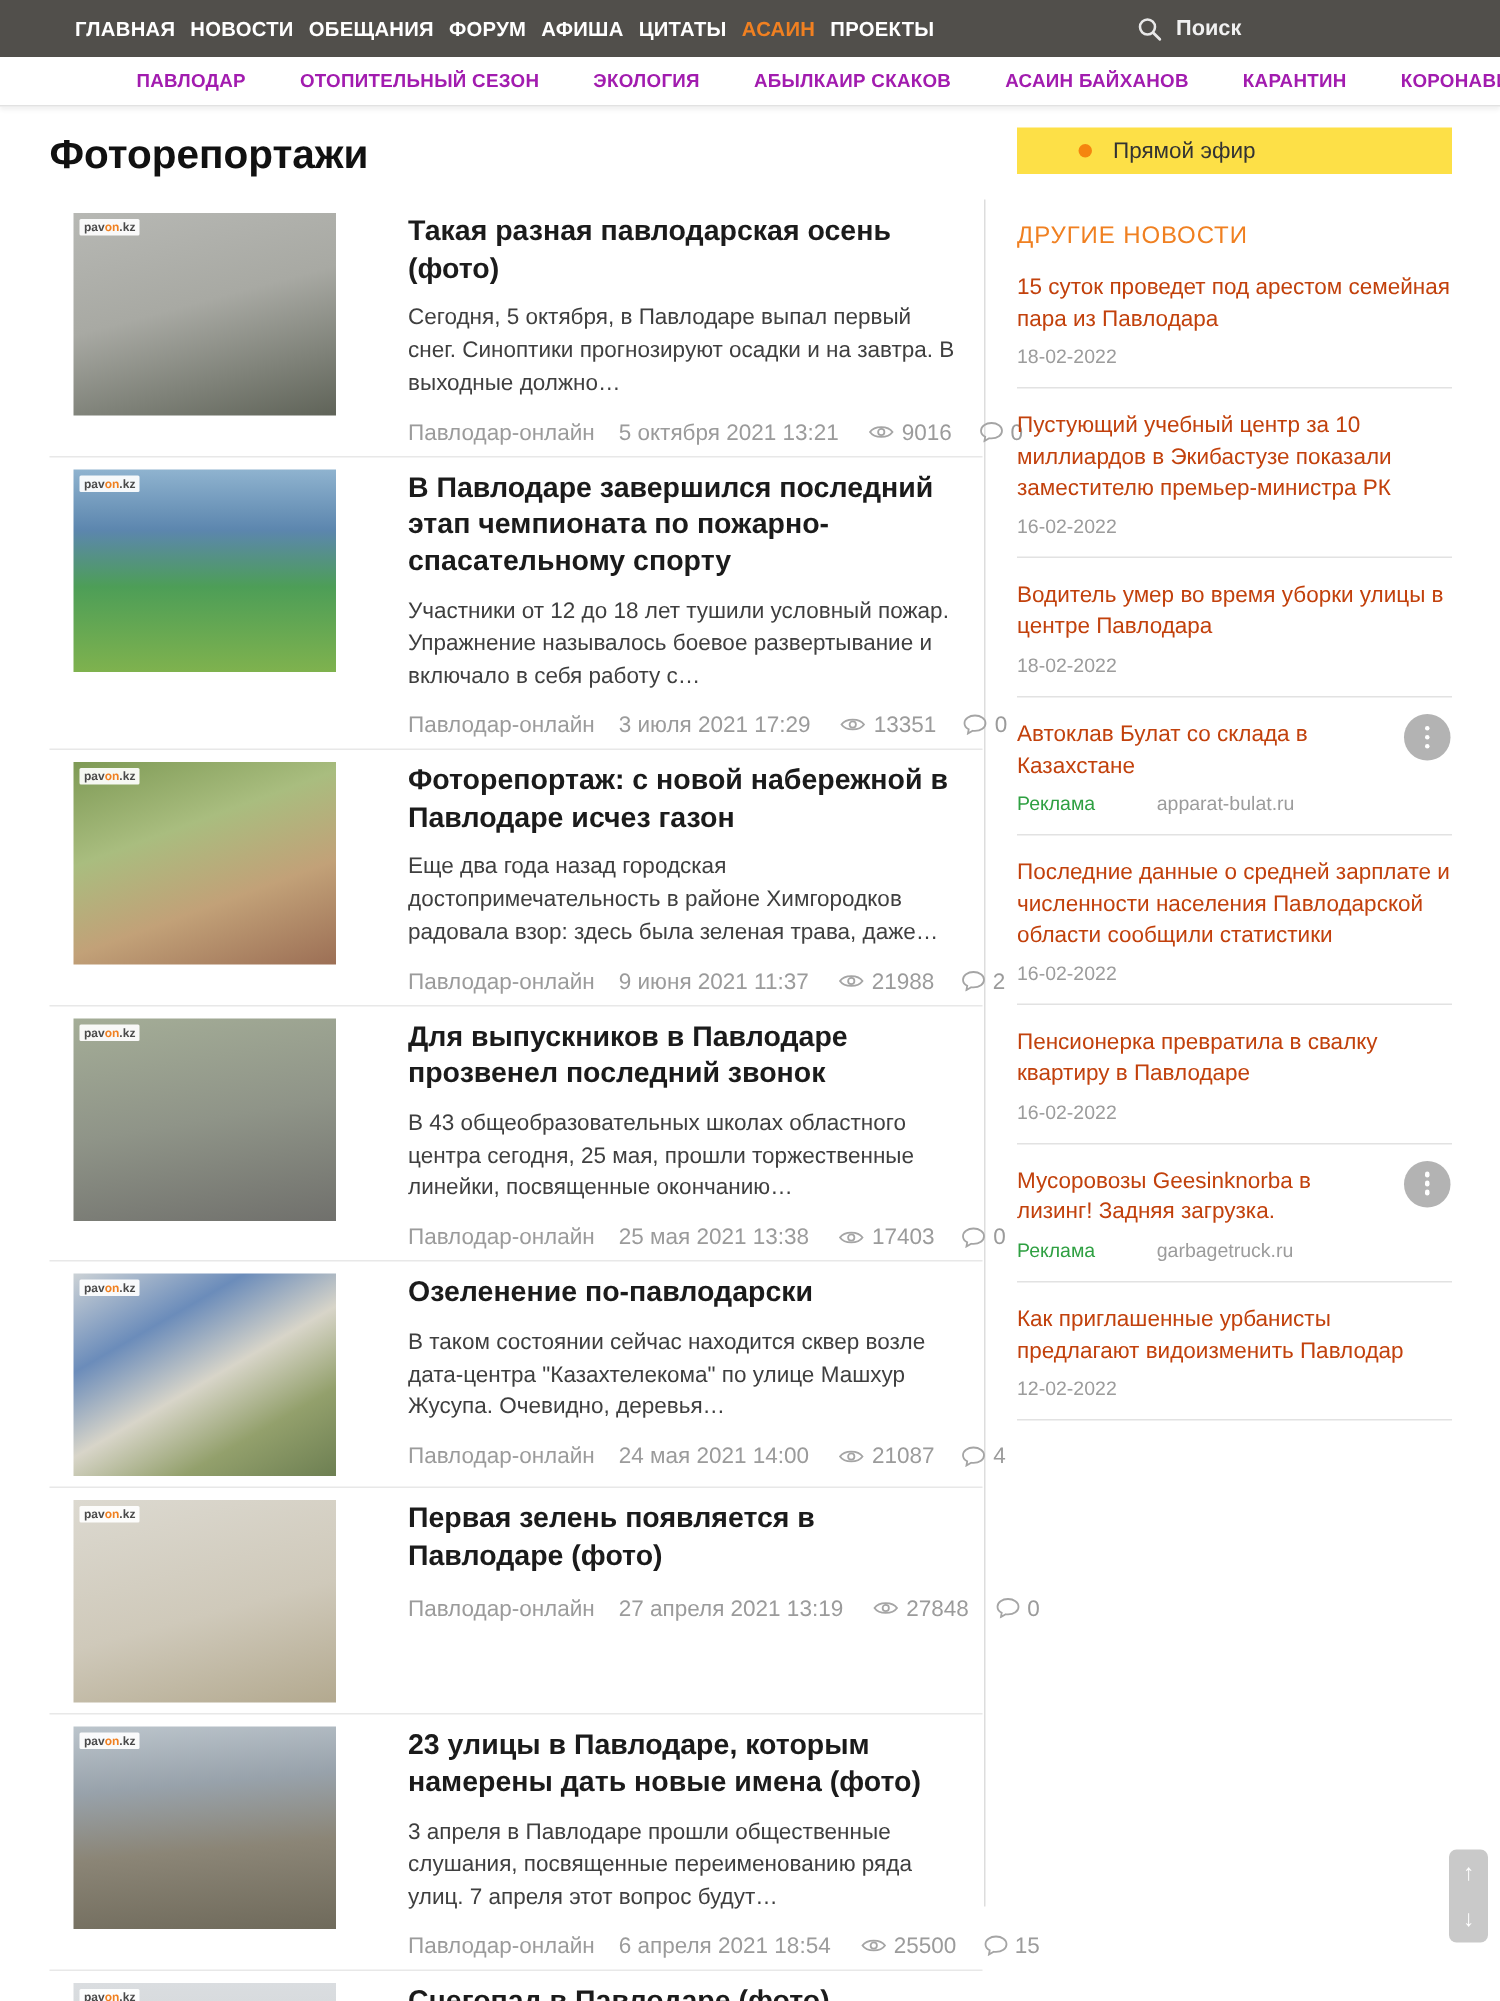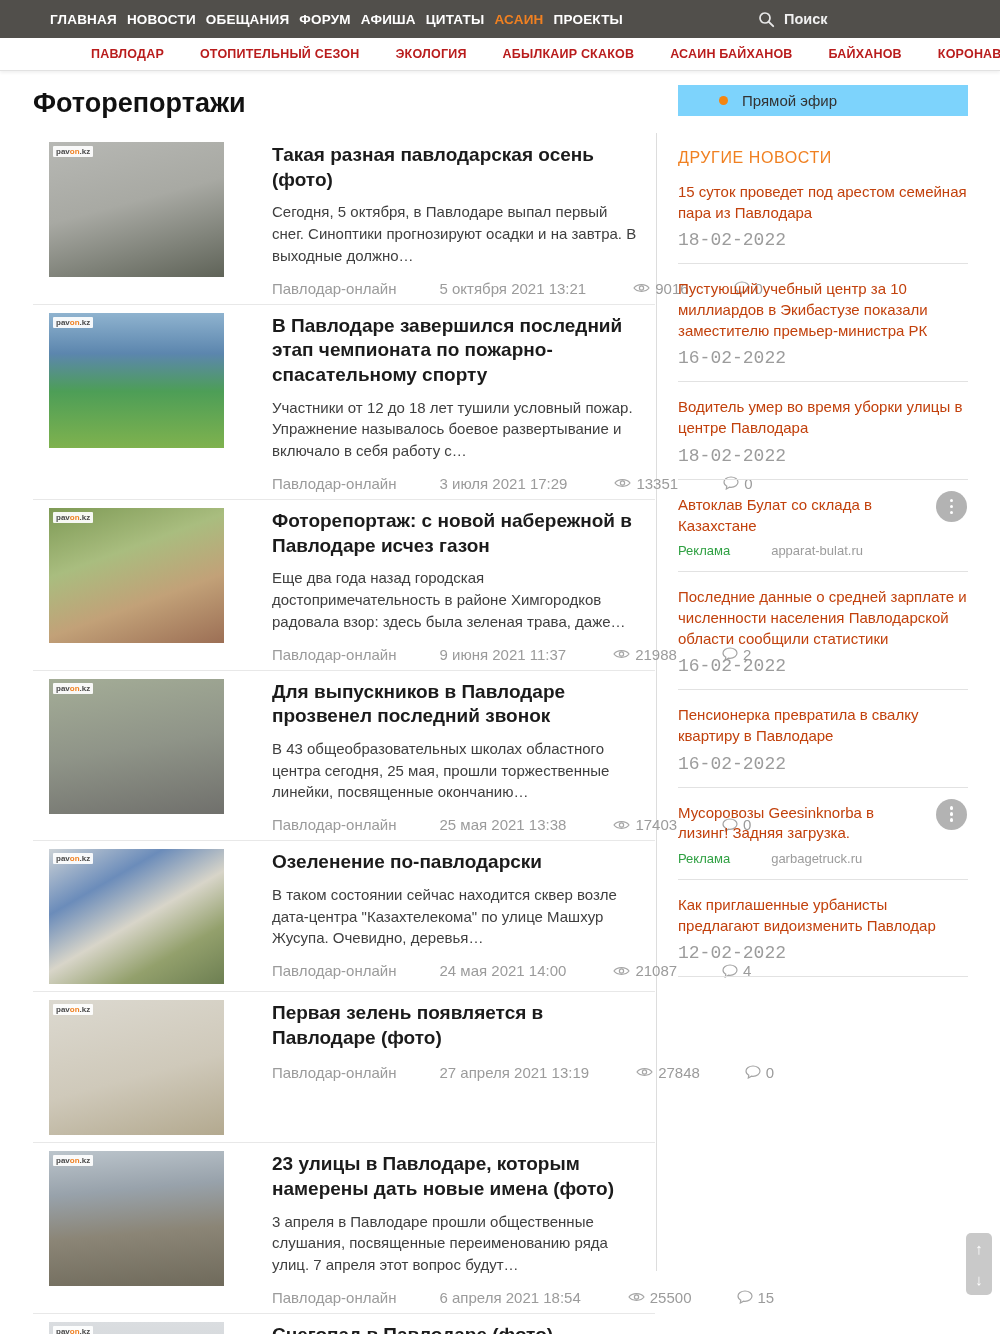"ПАВЛОДАР" .tagsbar a { color: #b91c1c -> #a21caf }
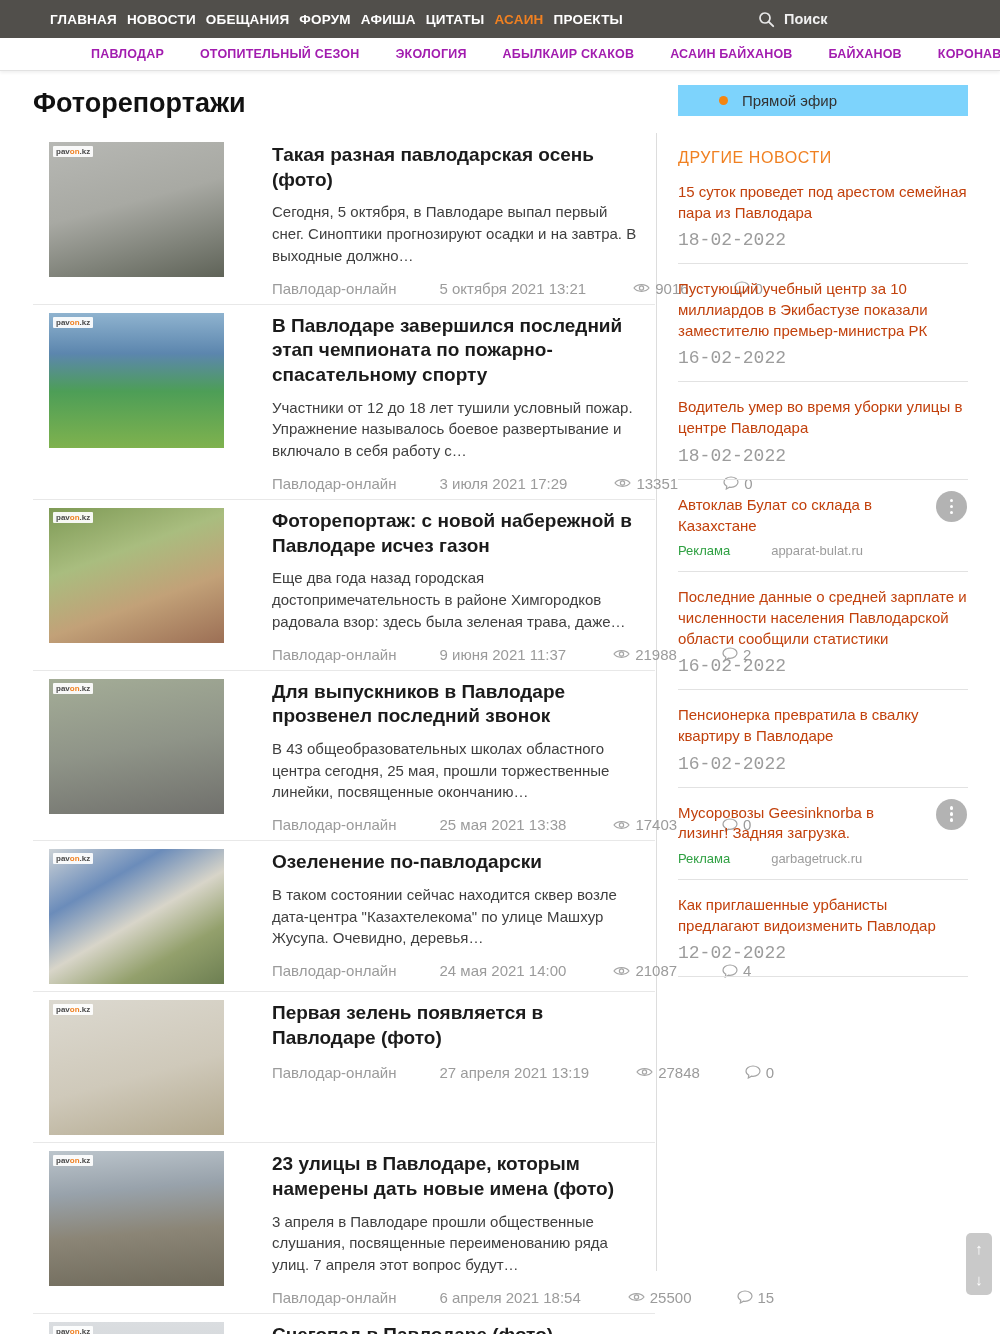"БАЙХАНОВ" a { text: БАЙХАНОВ -> КАРАНТИН }
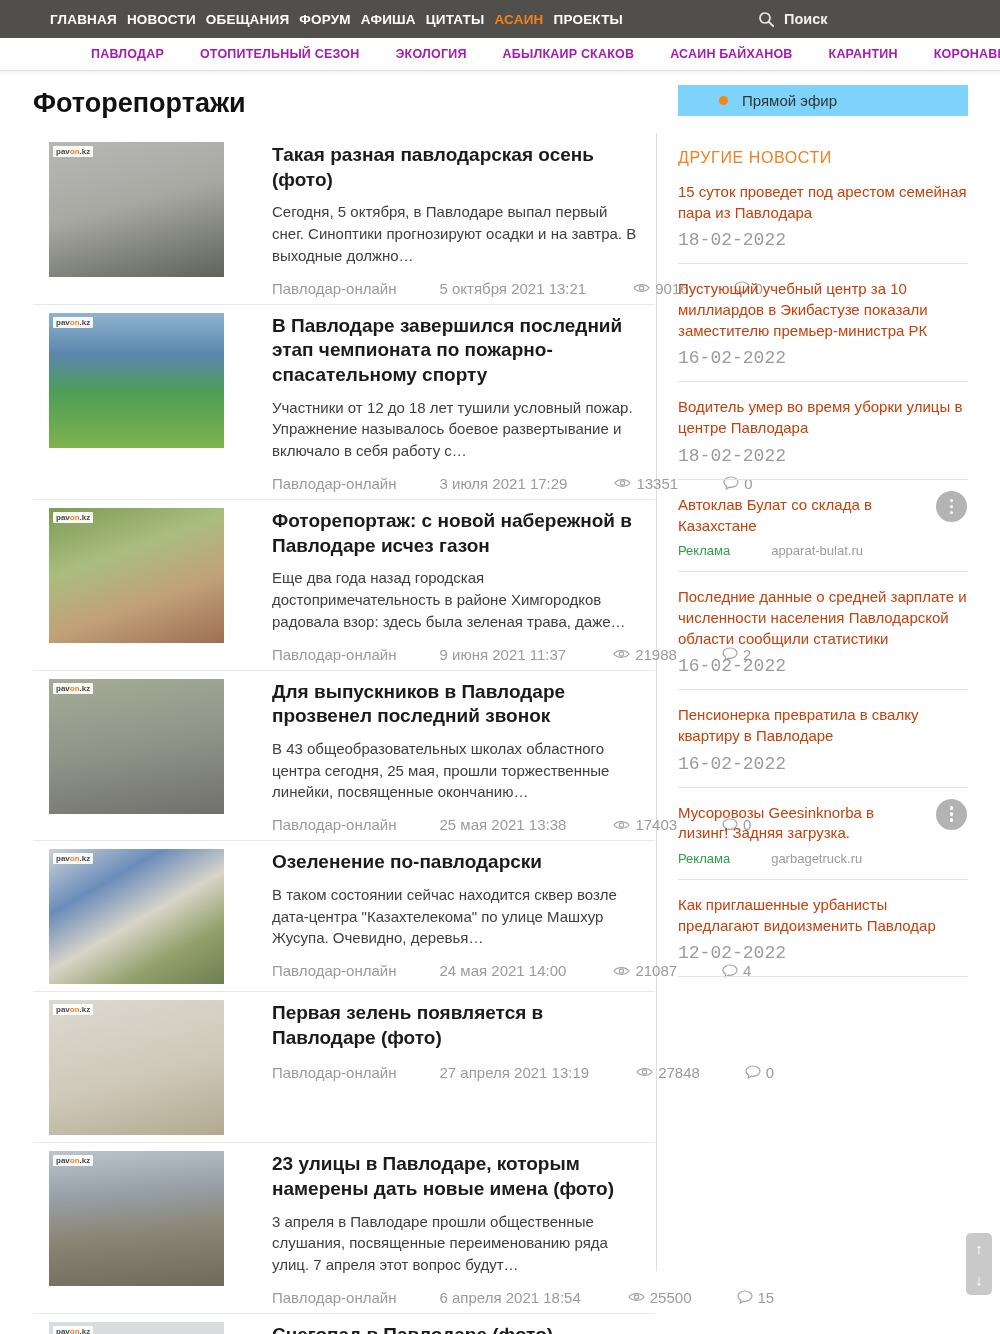"Прямой эфир" .live-btn { background: #7dd3fc -> #fde047 }
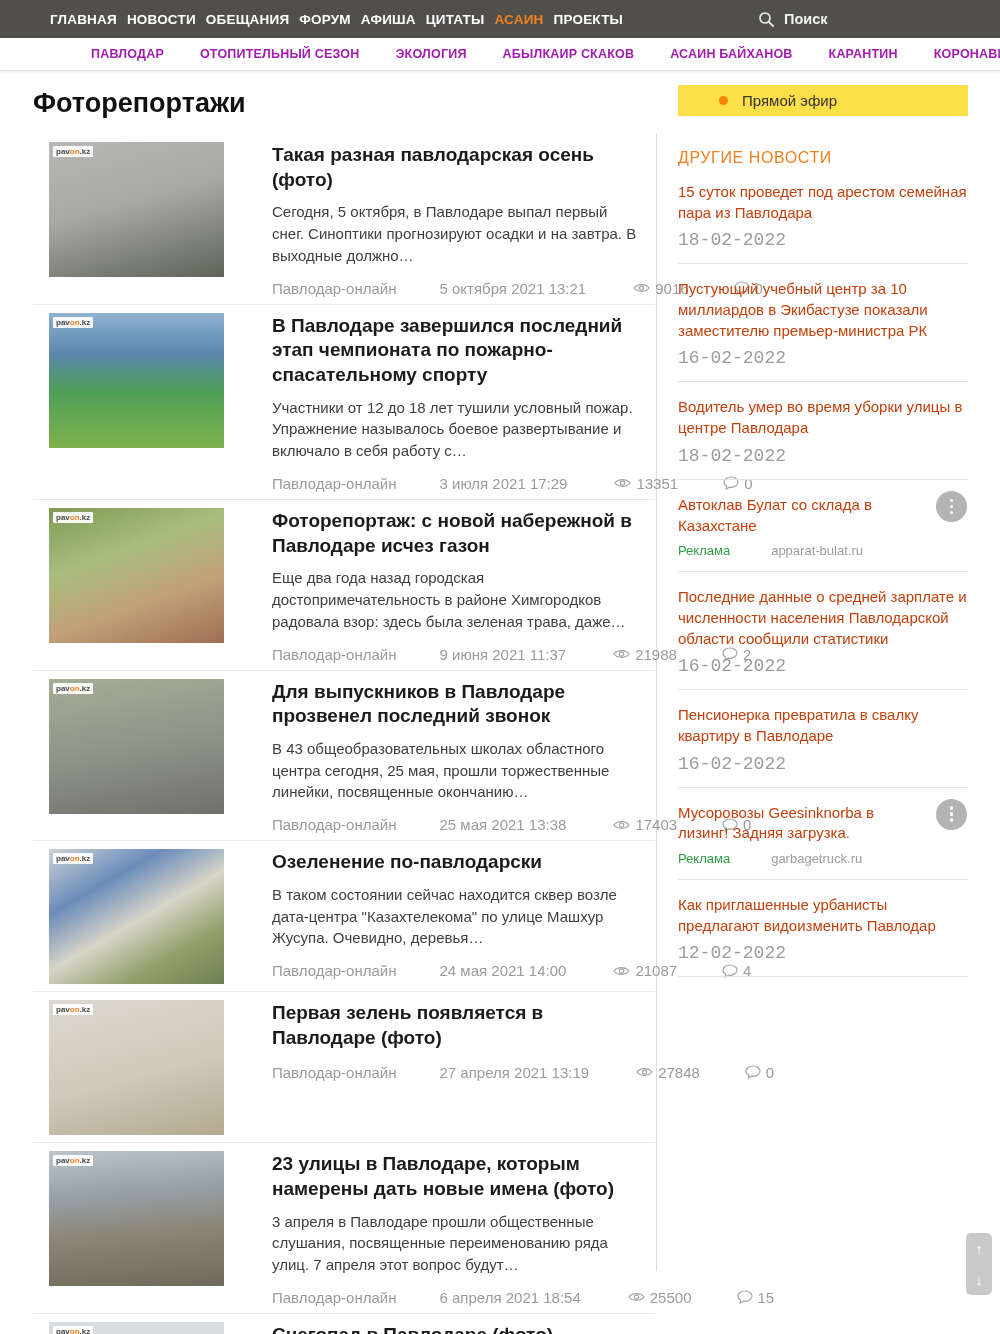"18-02-2022" .side-date { font-family: Liberation Mono, monospace -> none; font-size: 18px -> 13px }
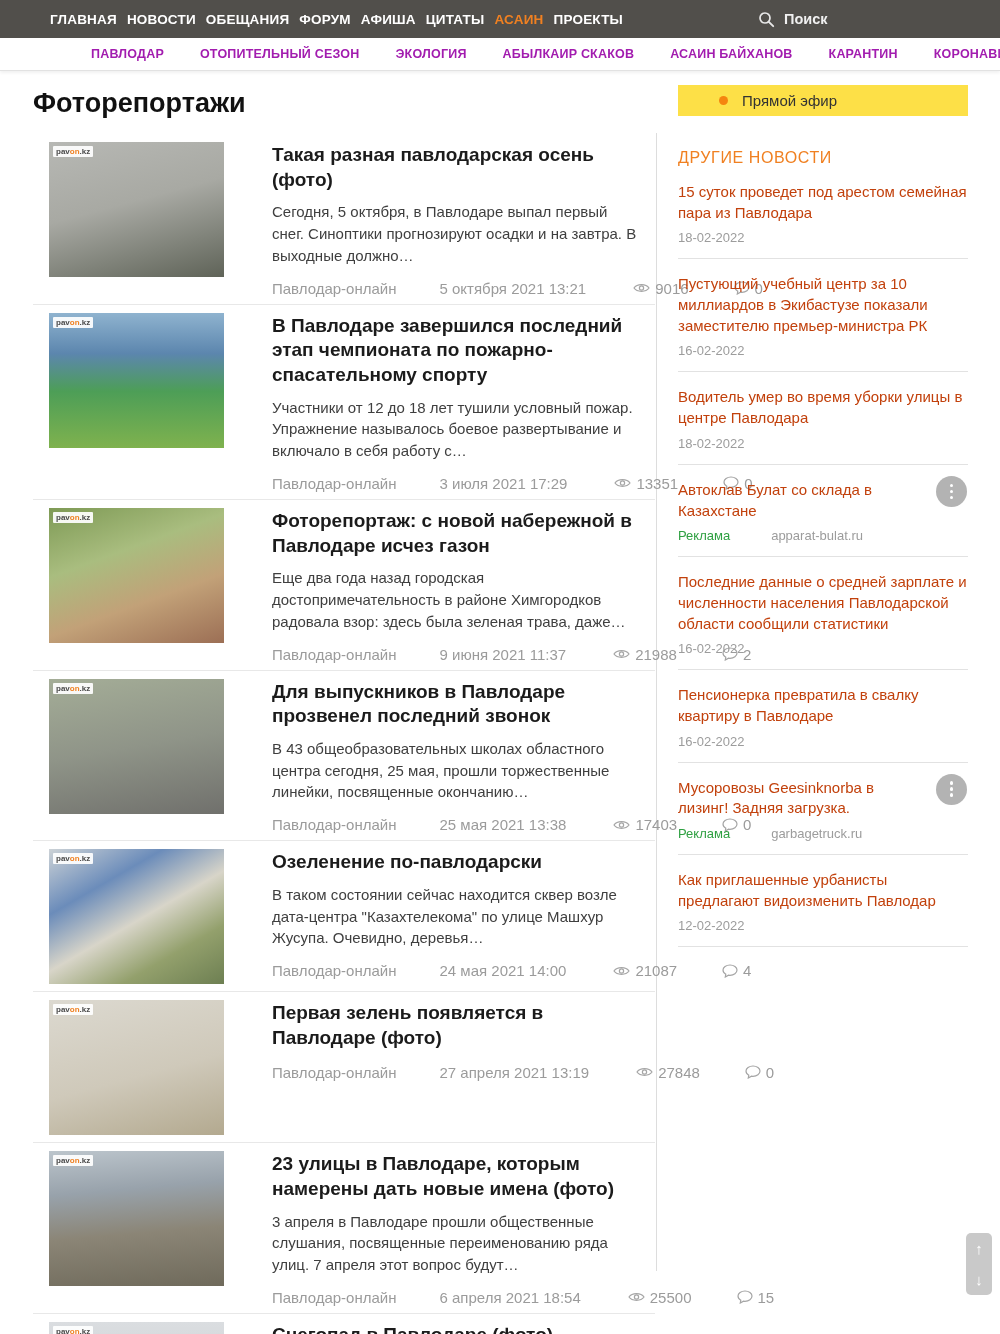"Павлодар-онлайн" .art-meta { gap: 27px -> none }
